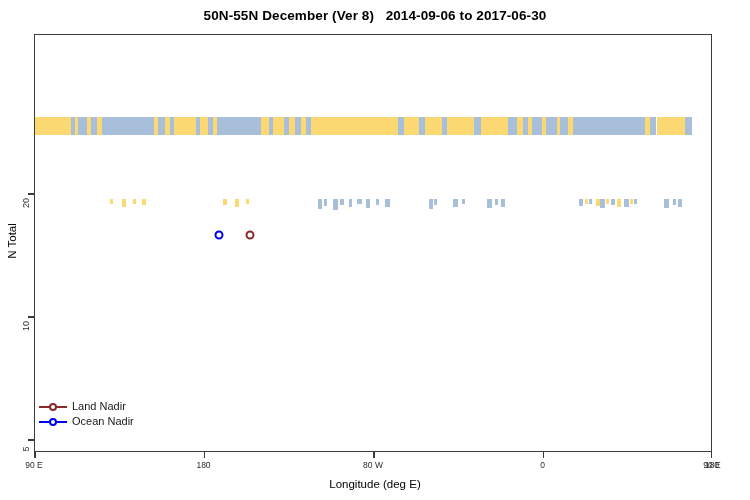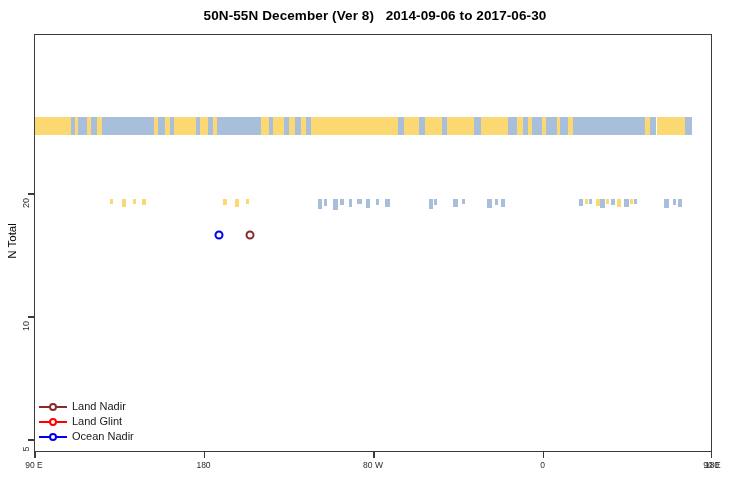"Land Glint" div.legend-row { html: <div> <div> <div></div> <div></div> </div> <div>Land Glint</div> </div> -> none }
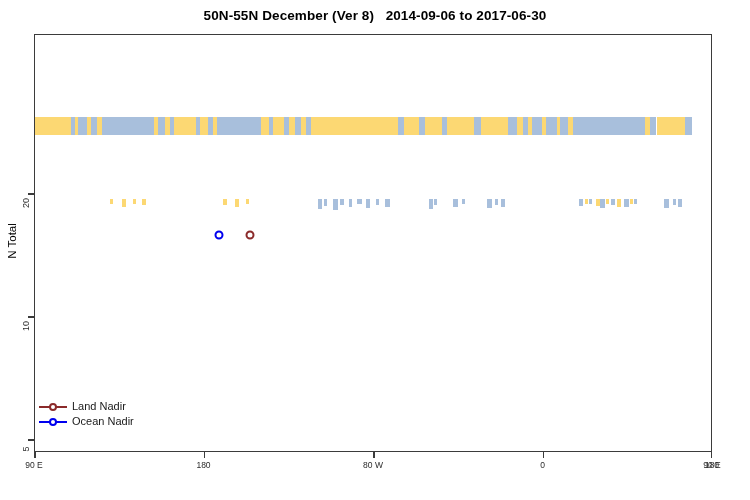"Longitude (deg E)" div { html: none -> <div>Longitude (deg E)</div> }
